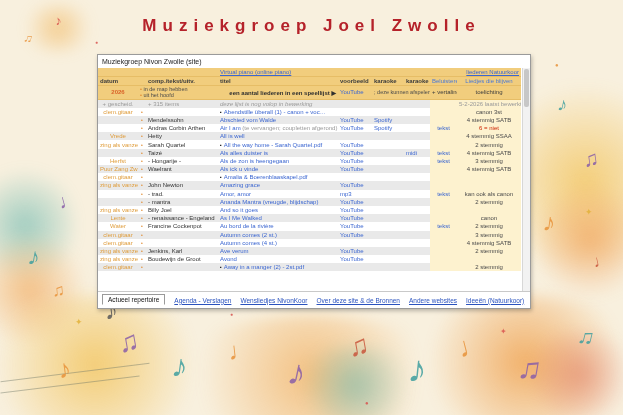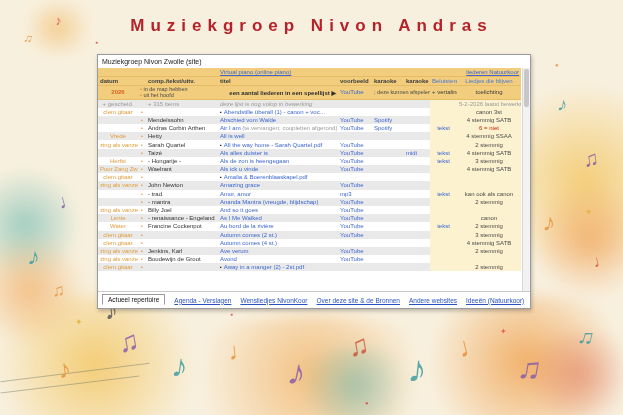"Muziekgroep Nivon Andras" div { text: Nivon Andras -> Joel Zwolle }
